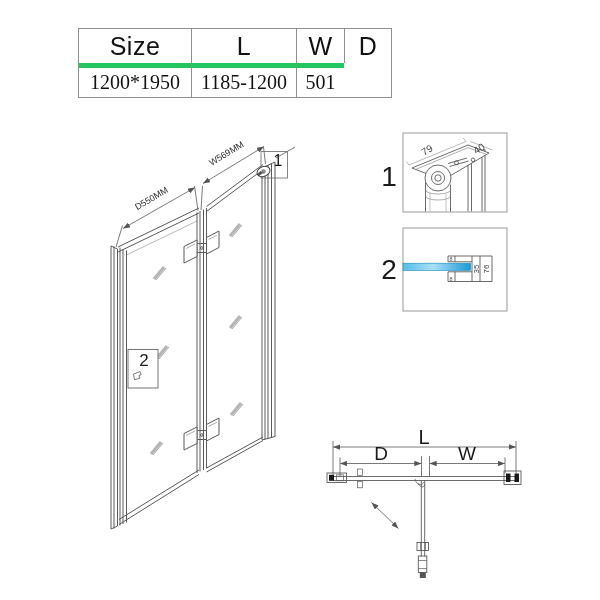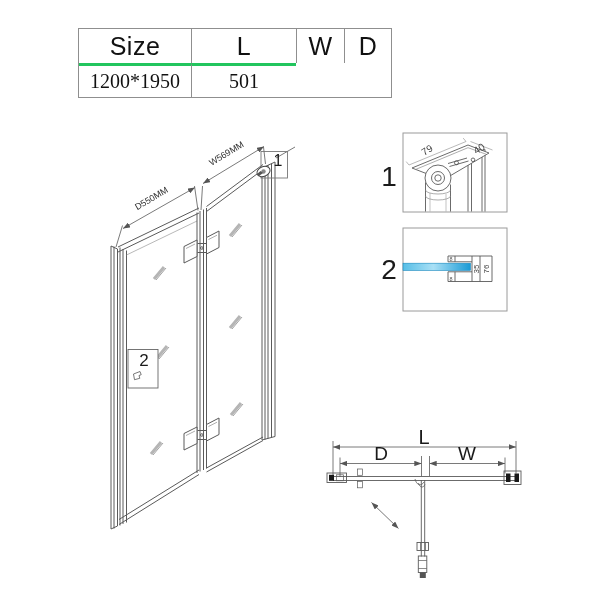"1200*1950" .spec-table .cell { border-top: 3px solid #22c55e -> 5px solid #22c55e }
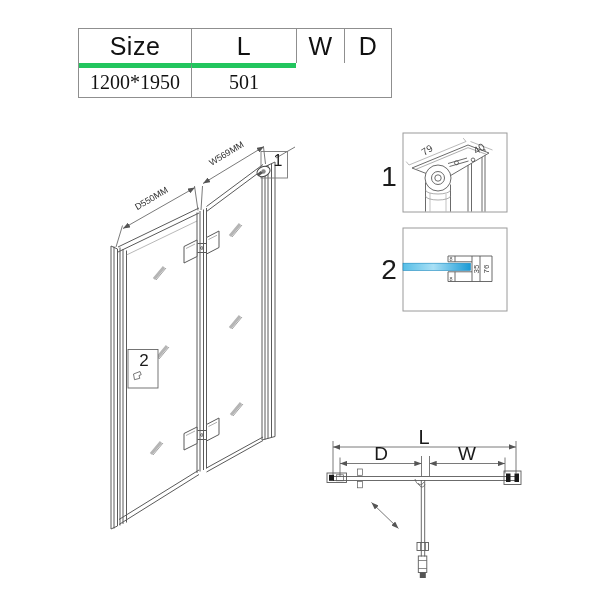"1185-1200" div.cell { html: none -> <div>1185-1200</div> }
